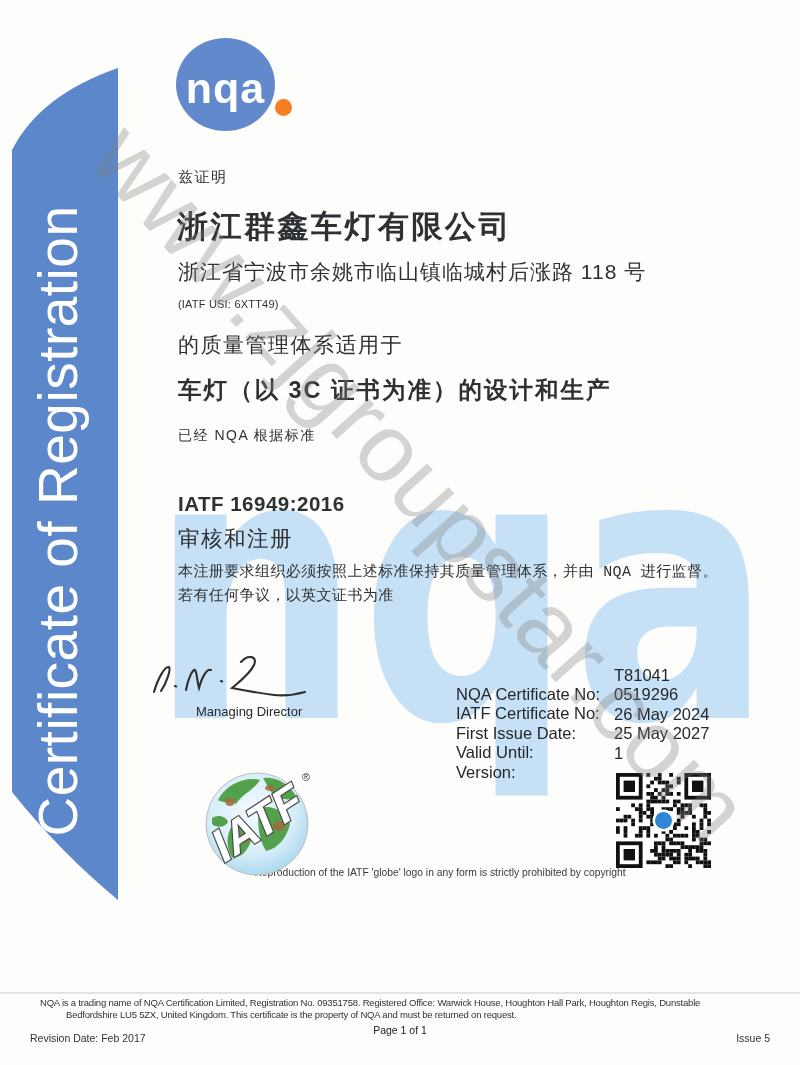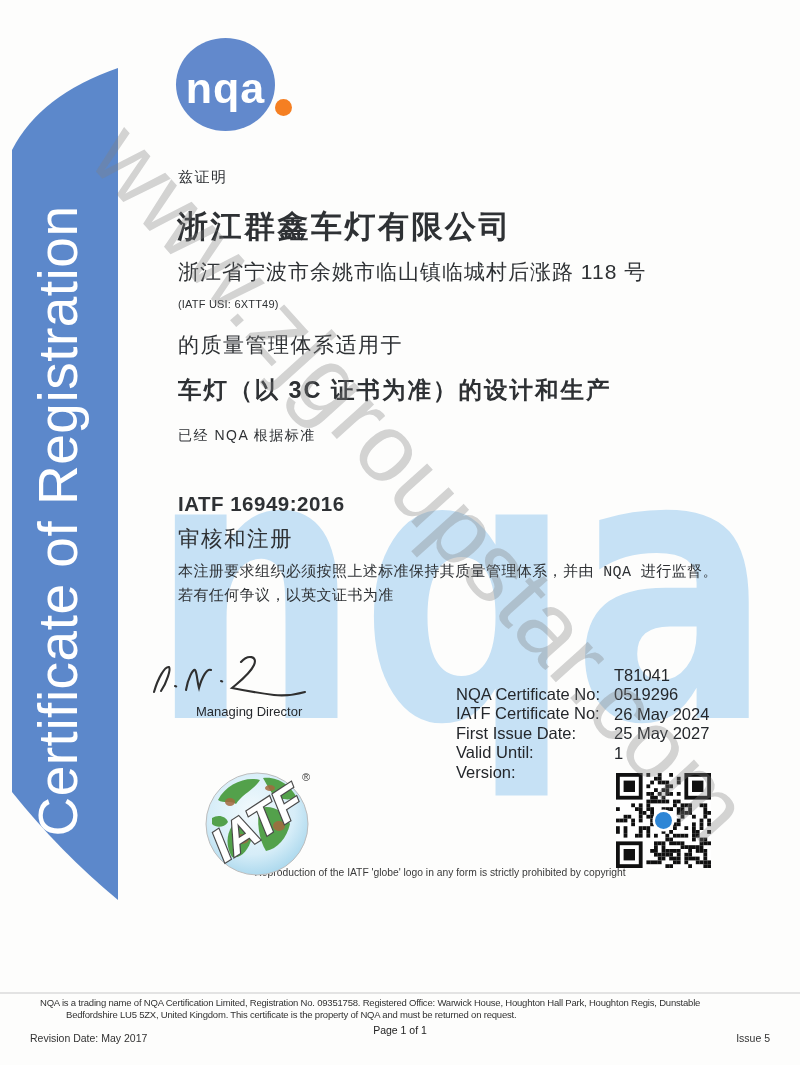"Revision Date: May 2017" div.abs { text: May -> Feb }
